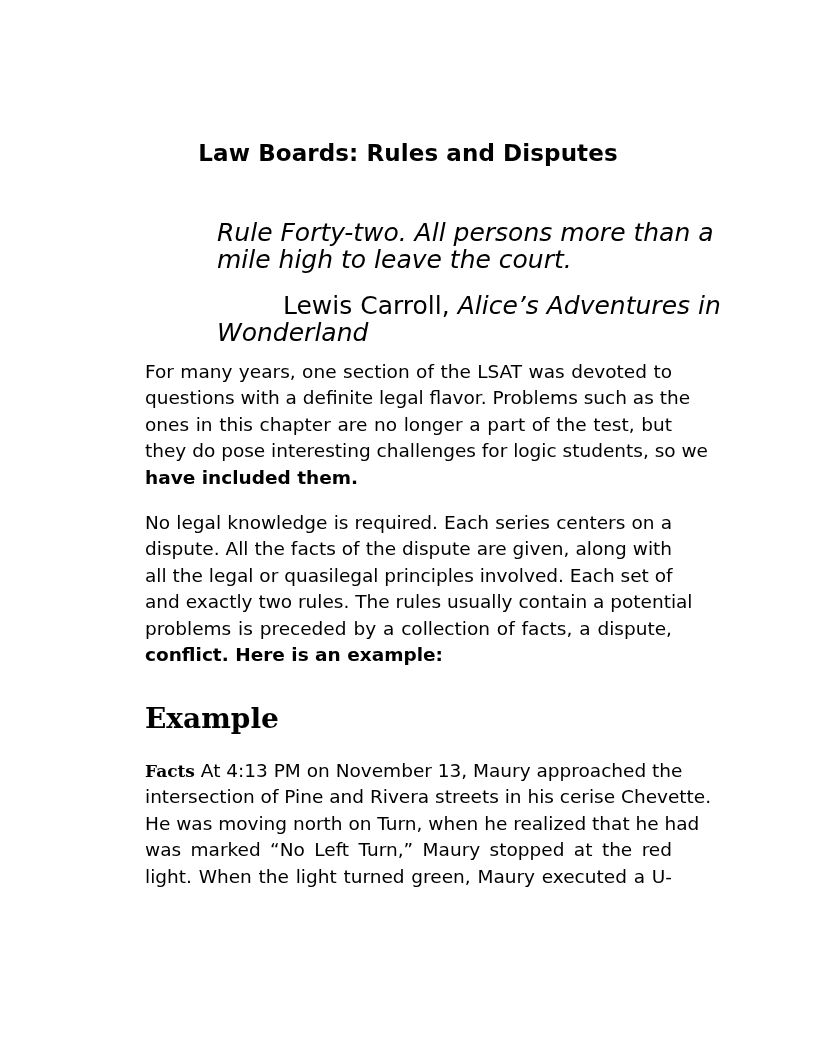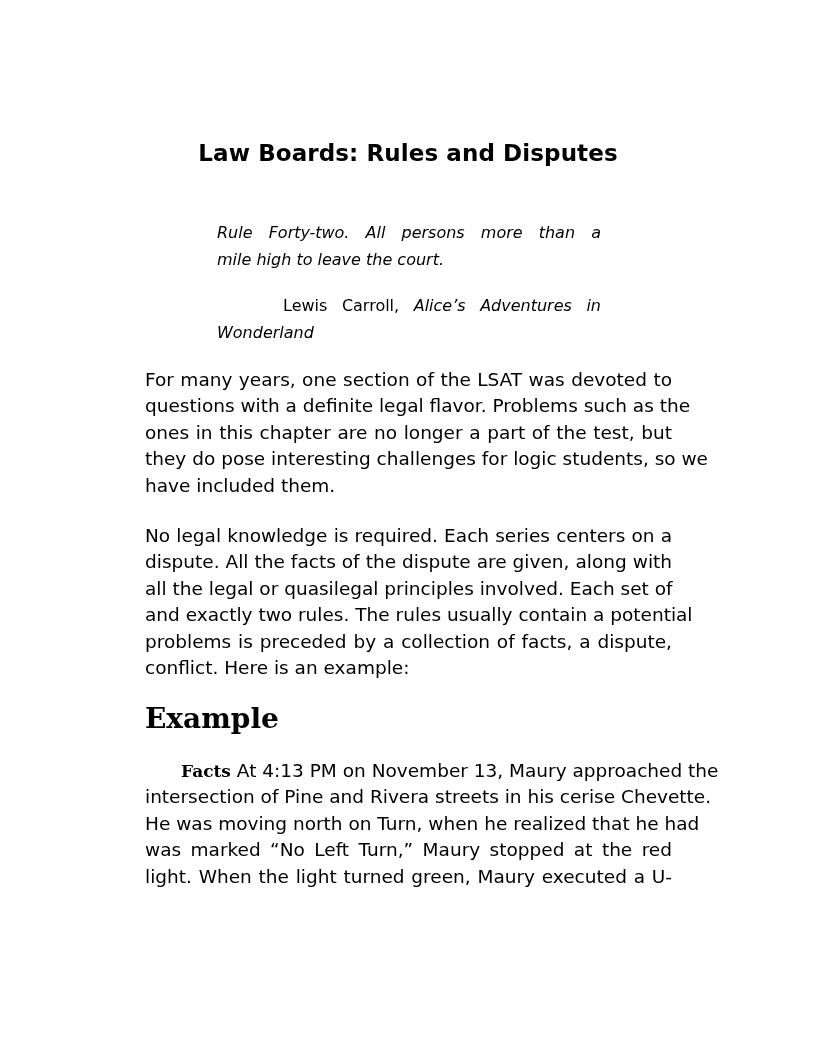"Rule Forty-two. All persons more" .epigraph { font-size: 16px -> 25px }
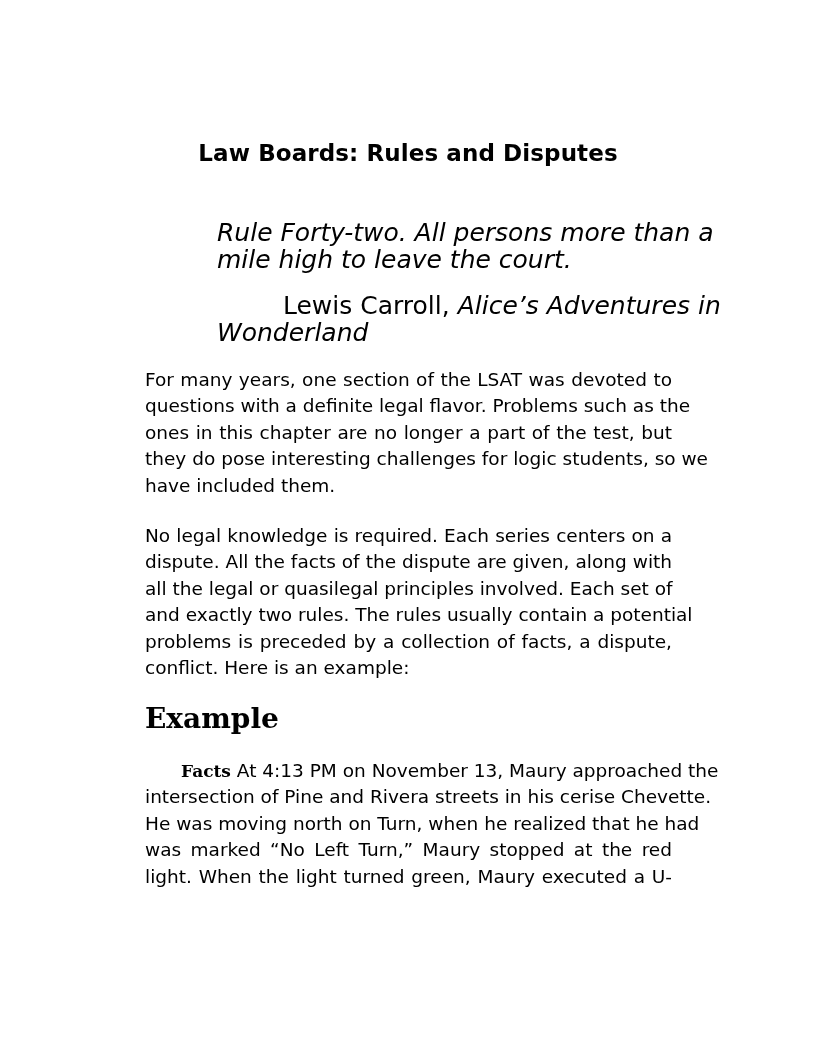"For many years, one section" .p1 { top: 367px -> 359px }
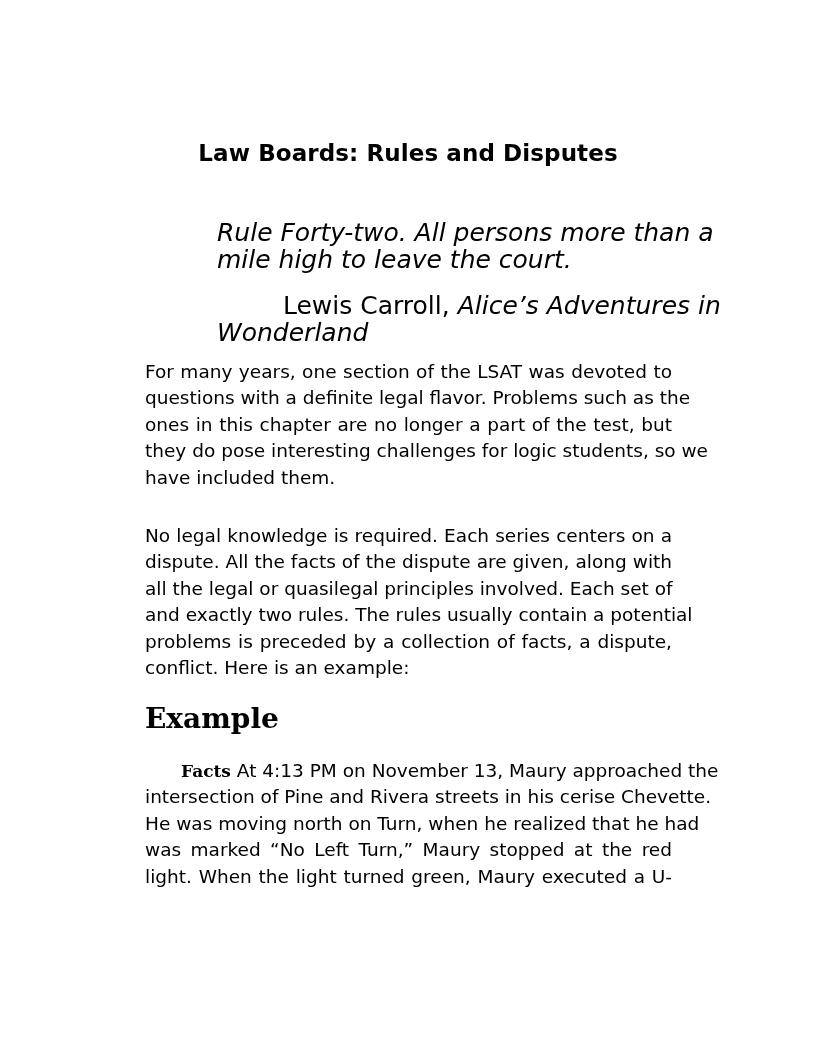"have included them." .line.last { font-weight: none -> bold }
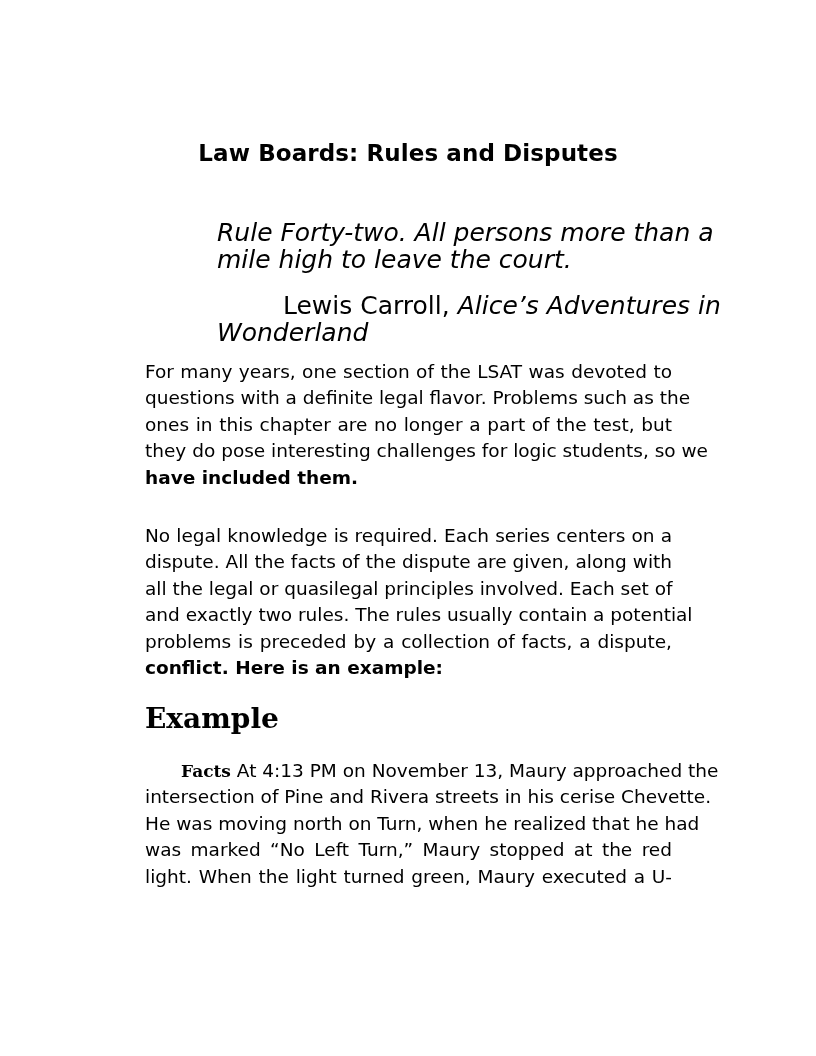"No legal knowledge is required." .p2 { top: 523px -> 510px }
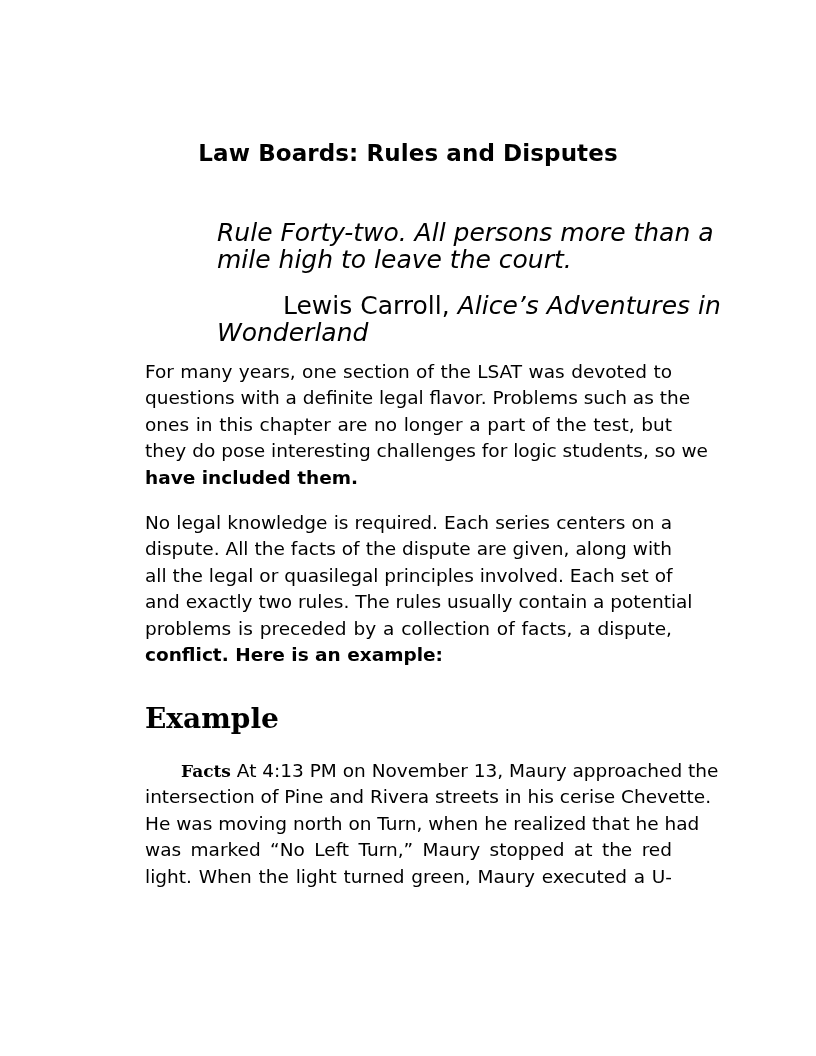"Facts" .run-in { margin-left: 36px -> none }
